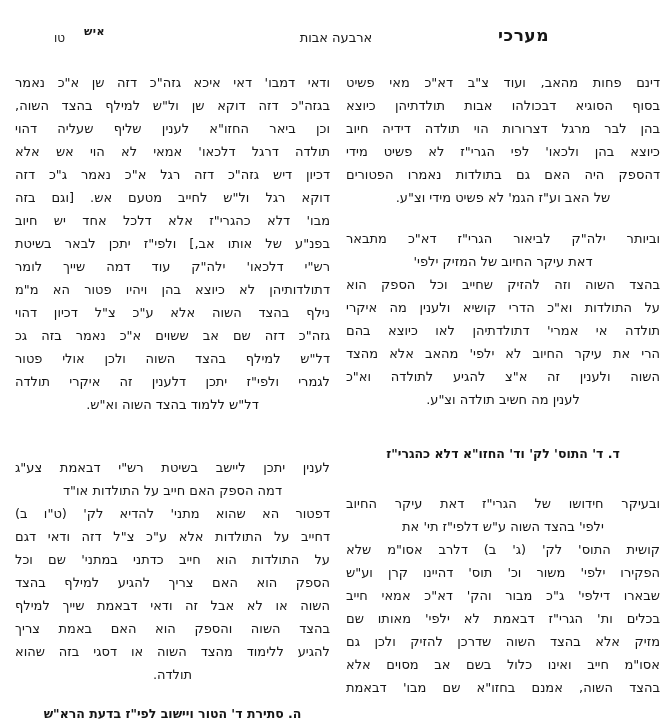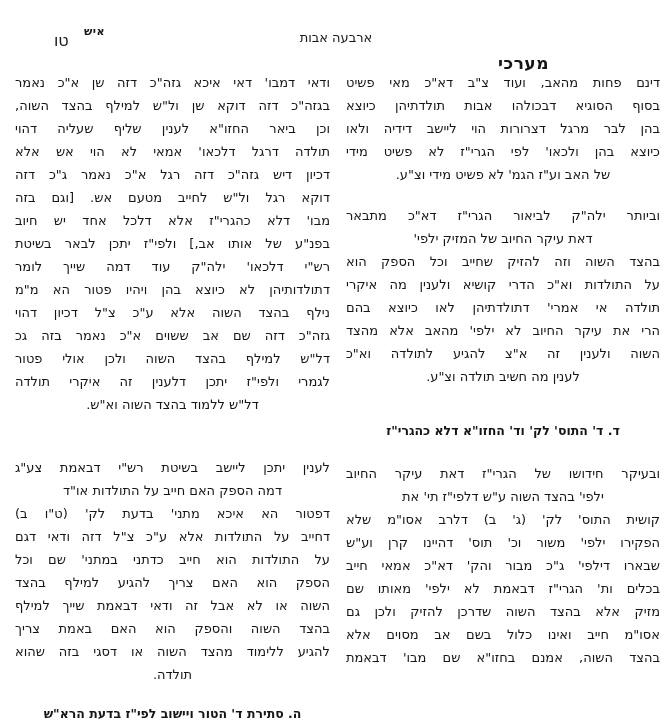"טו" .hdr-page-number { font-size: 16px -> 12px }
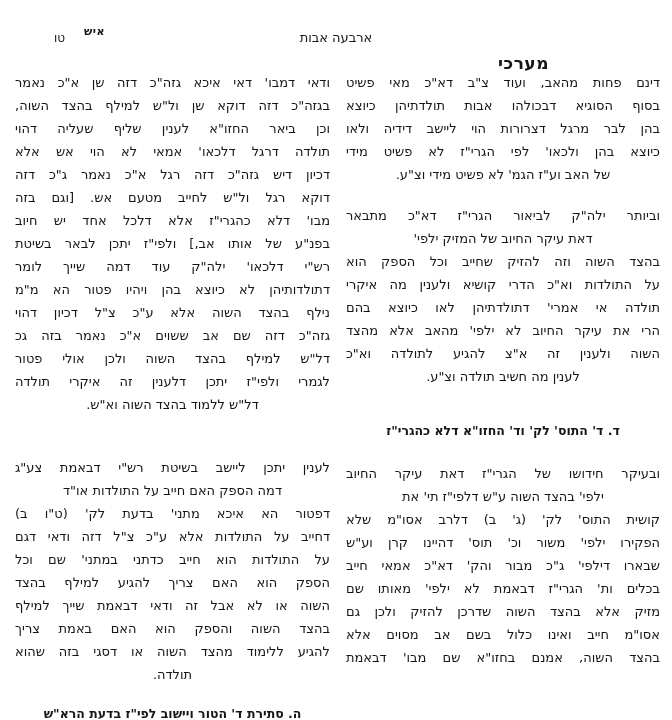"מערכי" .hdr-title-right { margin-top: 28px -> none }
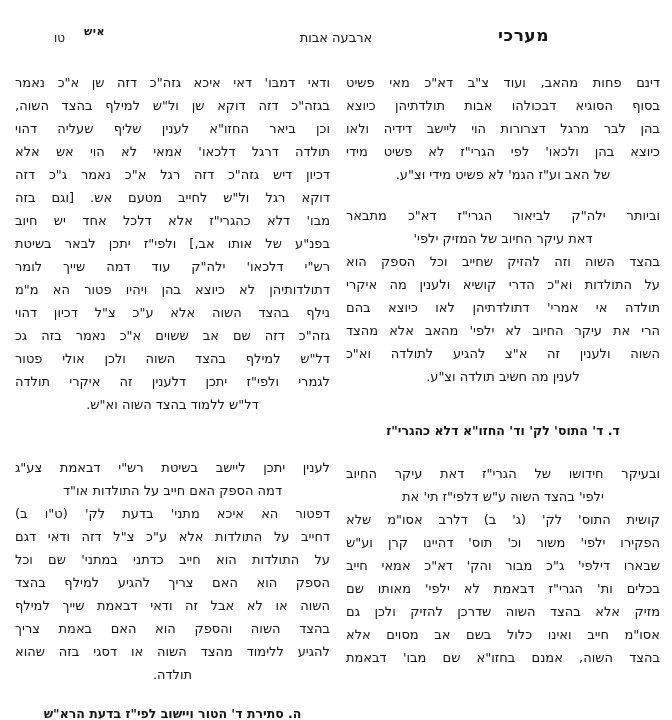"בהן לבר מרגל דצרורות הוי" div.line { text: ליישב דידיה ולאו -> תולדה דידיה חיוב }
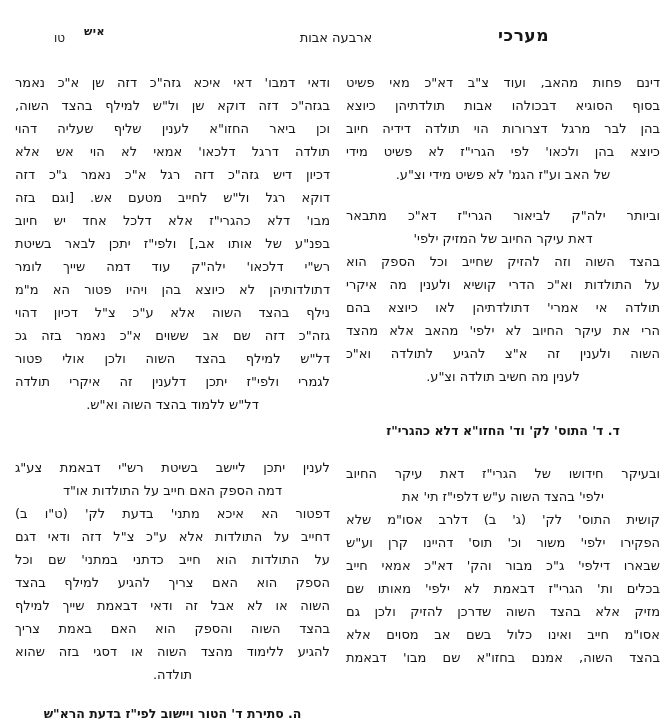"דהספק היה האם גם בתולדות" div.line { html: none -> <div>דהספק היה האם גם בתולדות נאמרו הפטורים</div> }
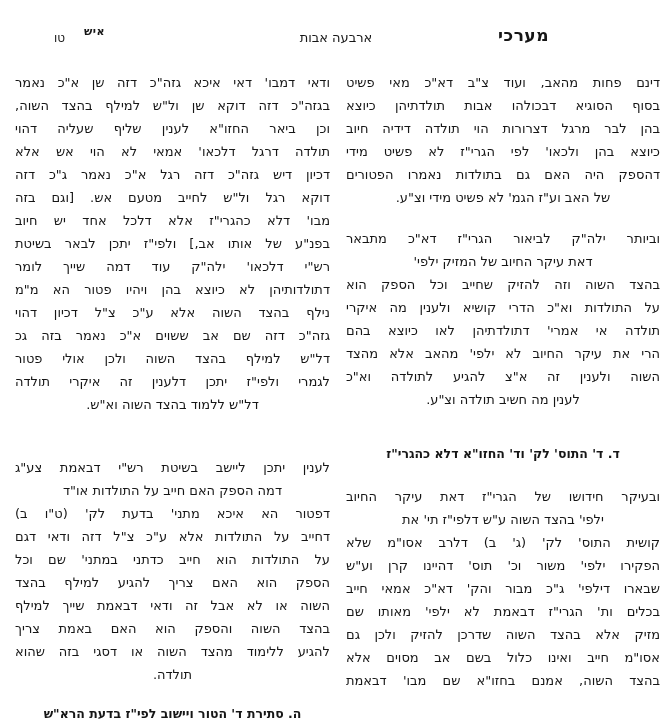"ד. ד' התוס' לק' וד'" .col-right .heading { margin-bottom: 22px -> 29px }
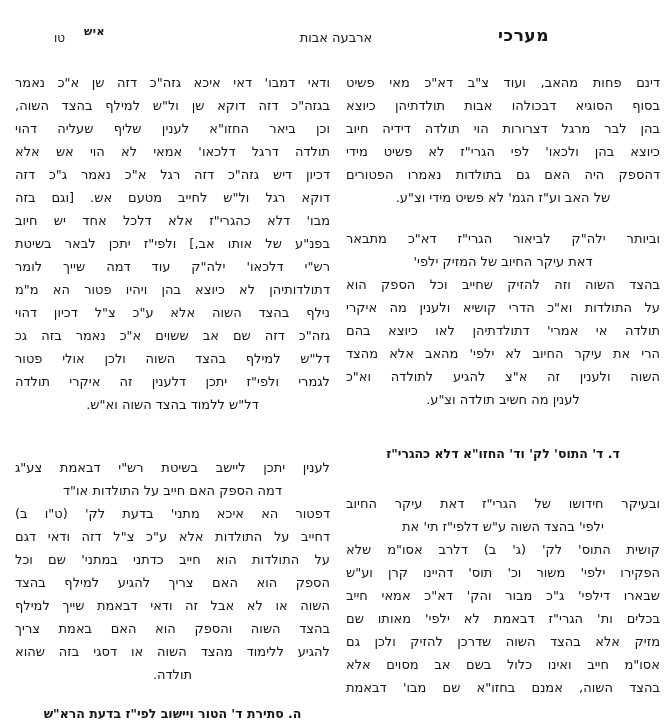"דפטור הא איכא מתני' בדעת" div.line { text: איכא מתני' בדעת -> שהוא מתני' להדיא }
